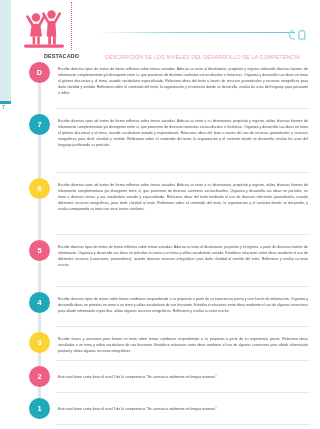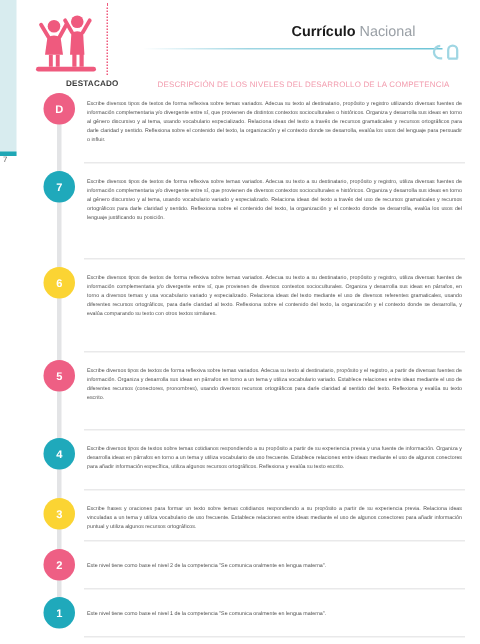"Currículo Nacional" div.header-title { html: <div> <b>Currículo</b> <span>Nacional</span> </div> -> none }
